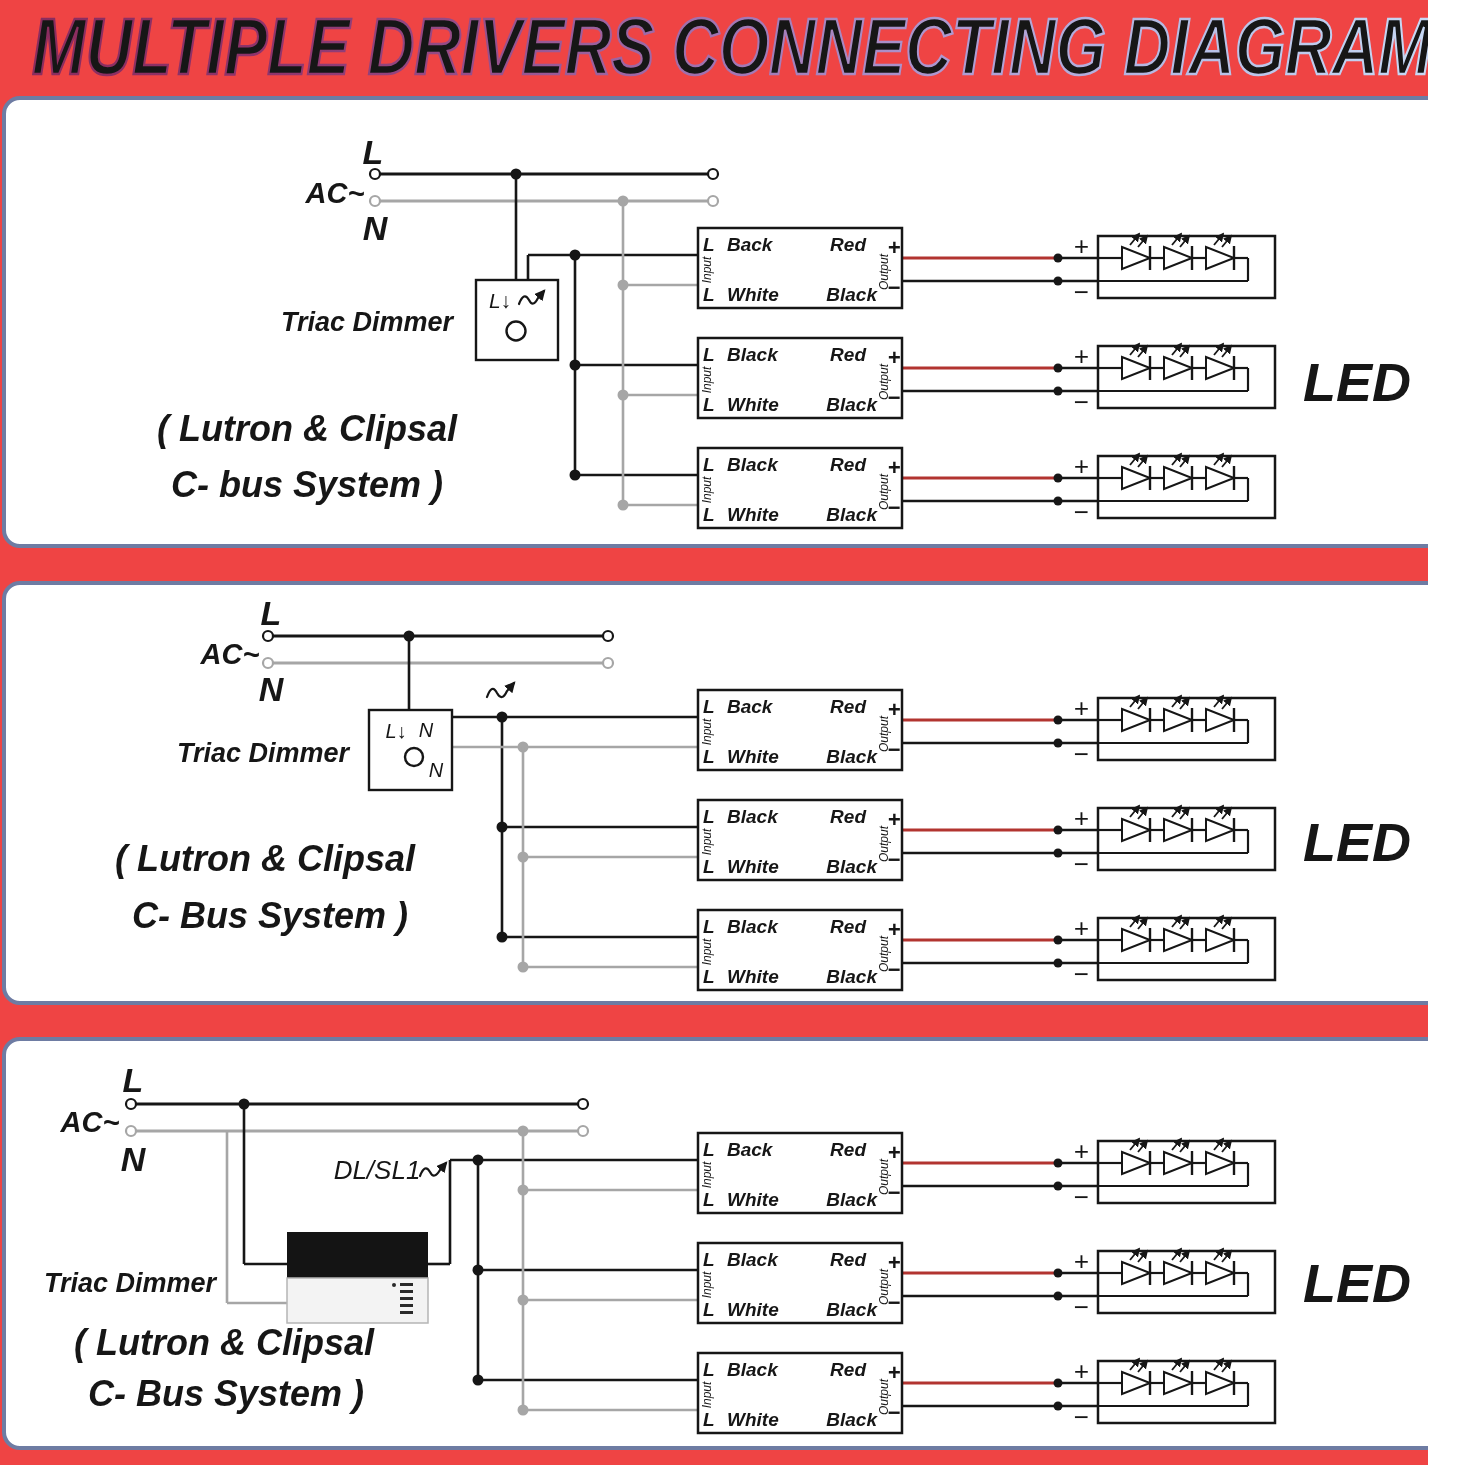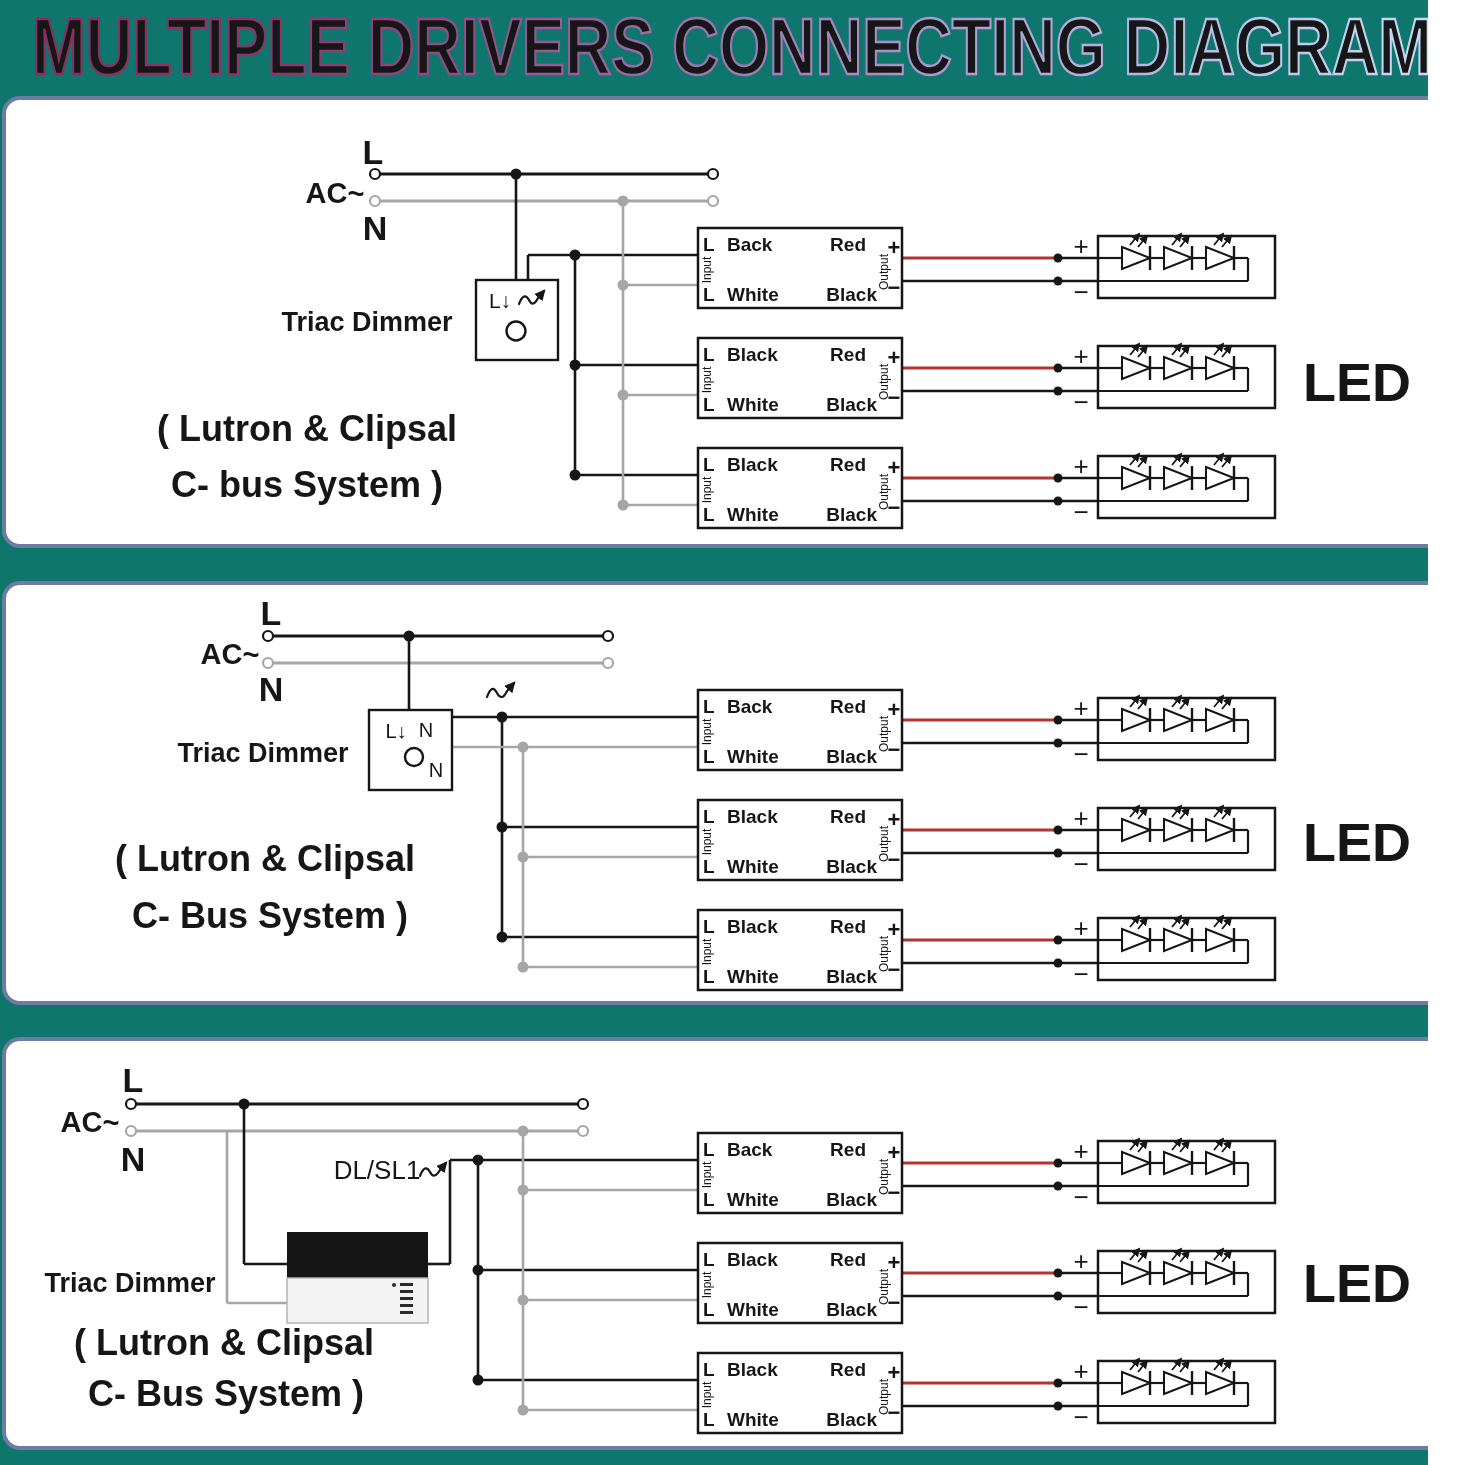"MULTIPLE DRIVERS CONNECTING DIAGRAM" .stage { background: #0f766e -> #ef4444; font-style: none -> italic }
